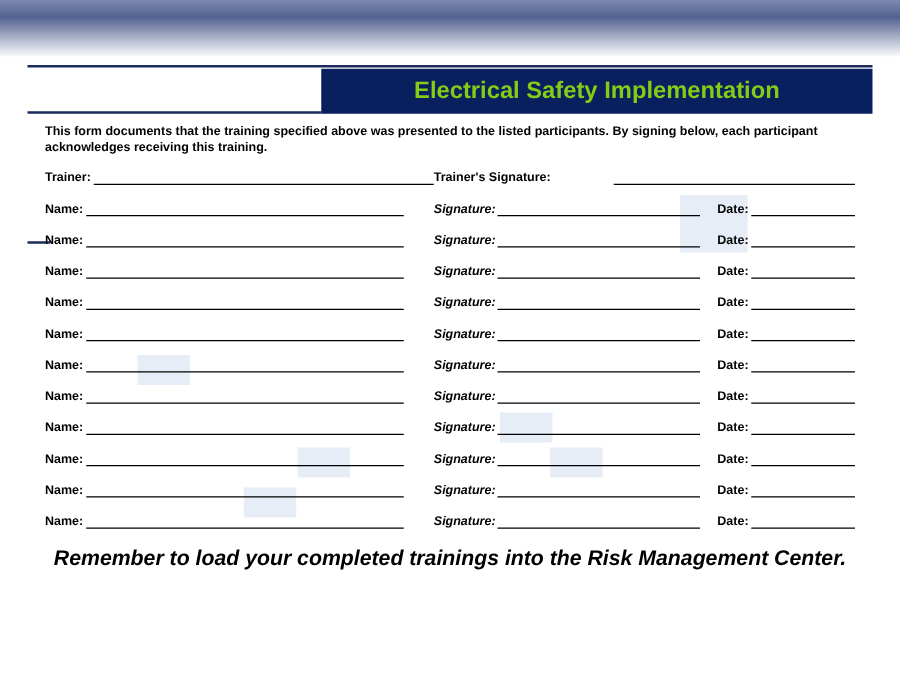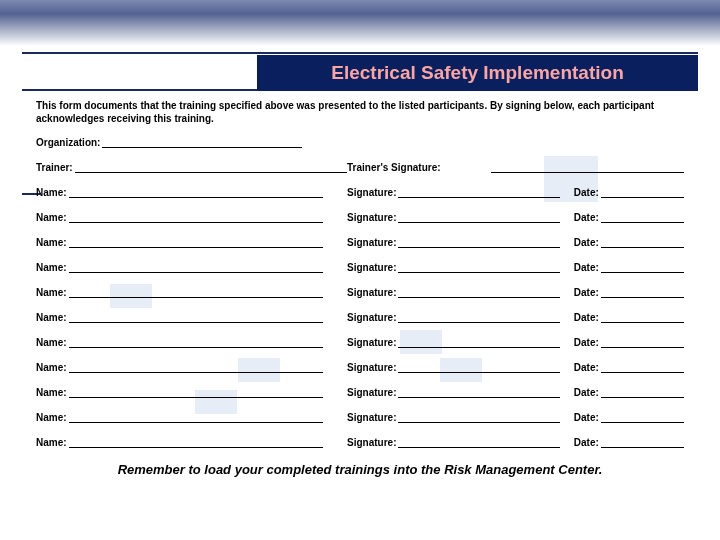"Electrical Safety Implementation" .title-bar { color: #fca5a5 -> #84cc16 }
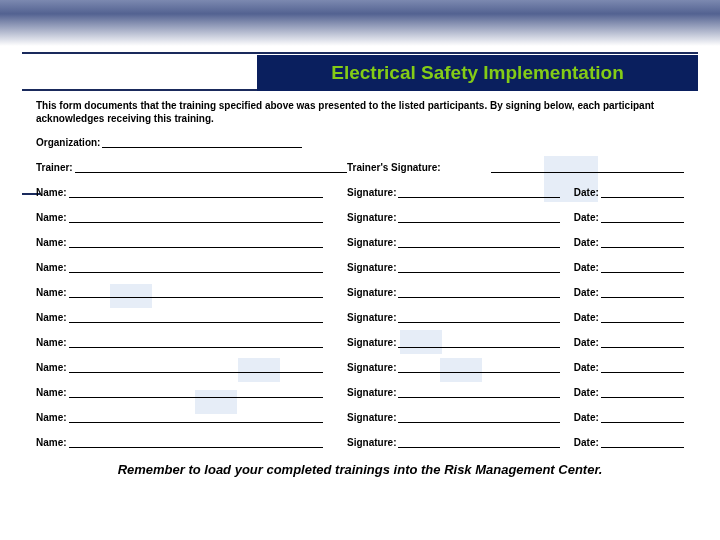"Organization:" div.org-row { html: <div> <span>Organization:</span> <span></span> </div> -> none }
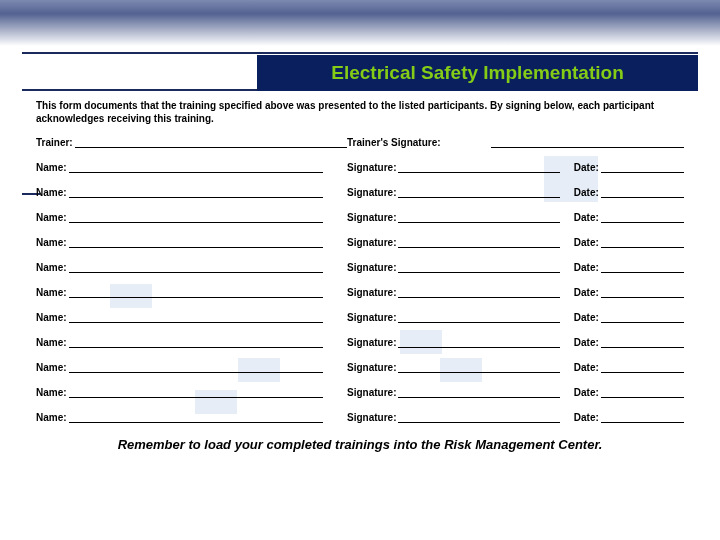"Signature:" .row .mid-col { font-style: none -> italic }
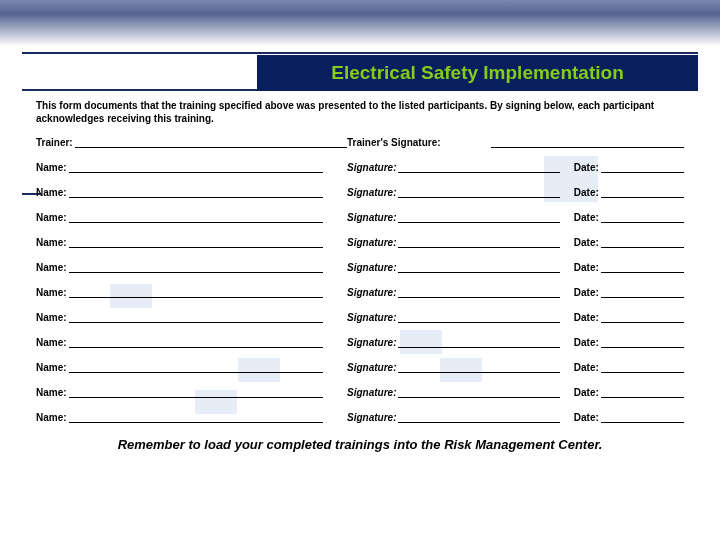"Remember to load your completed" .footer-note { font-size: 13px -> 17px }
